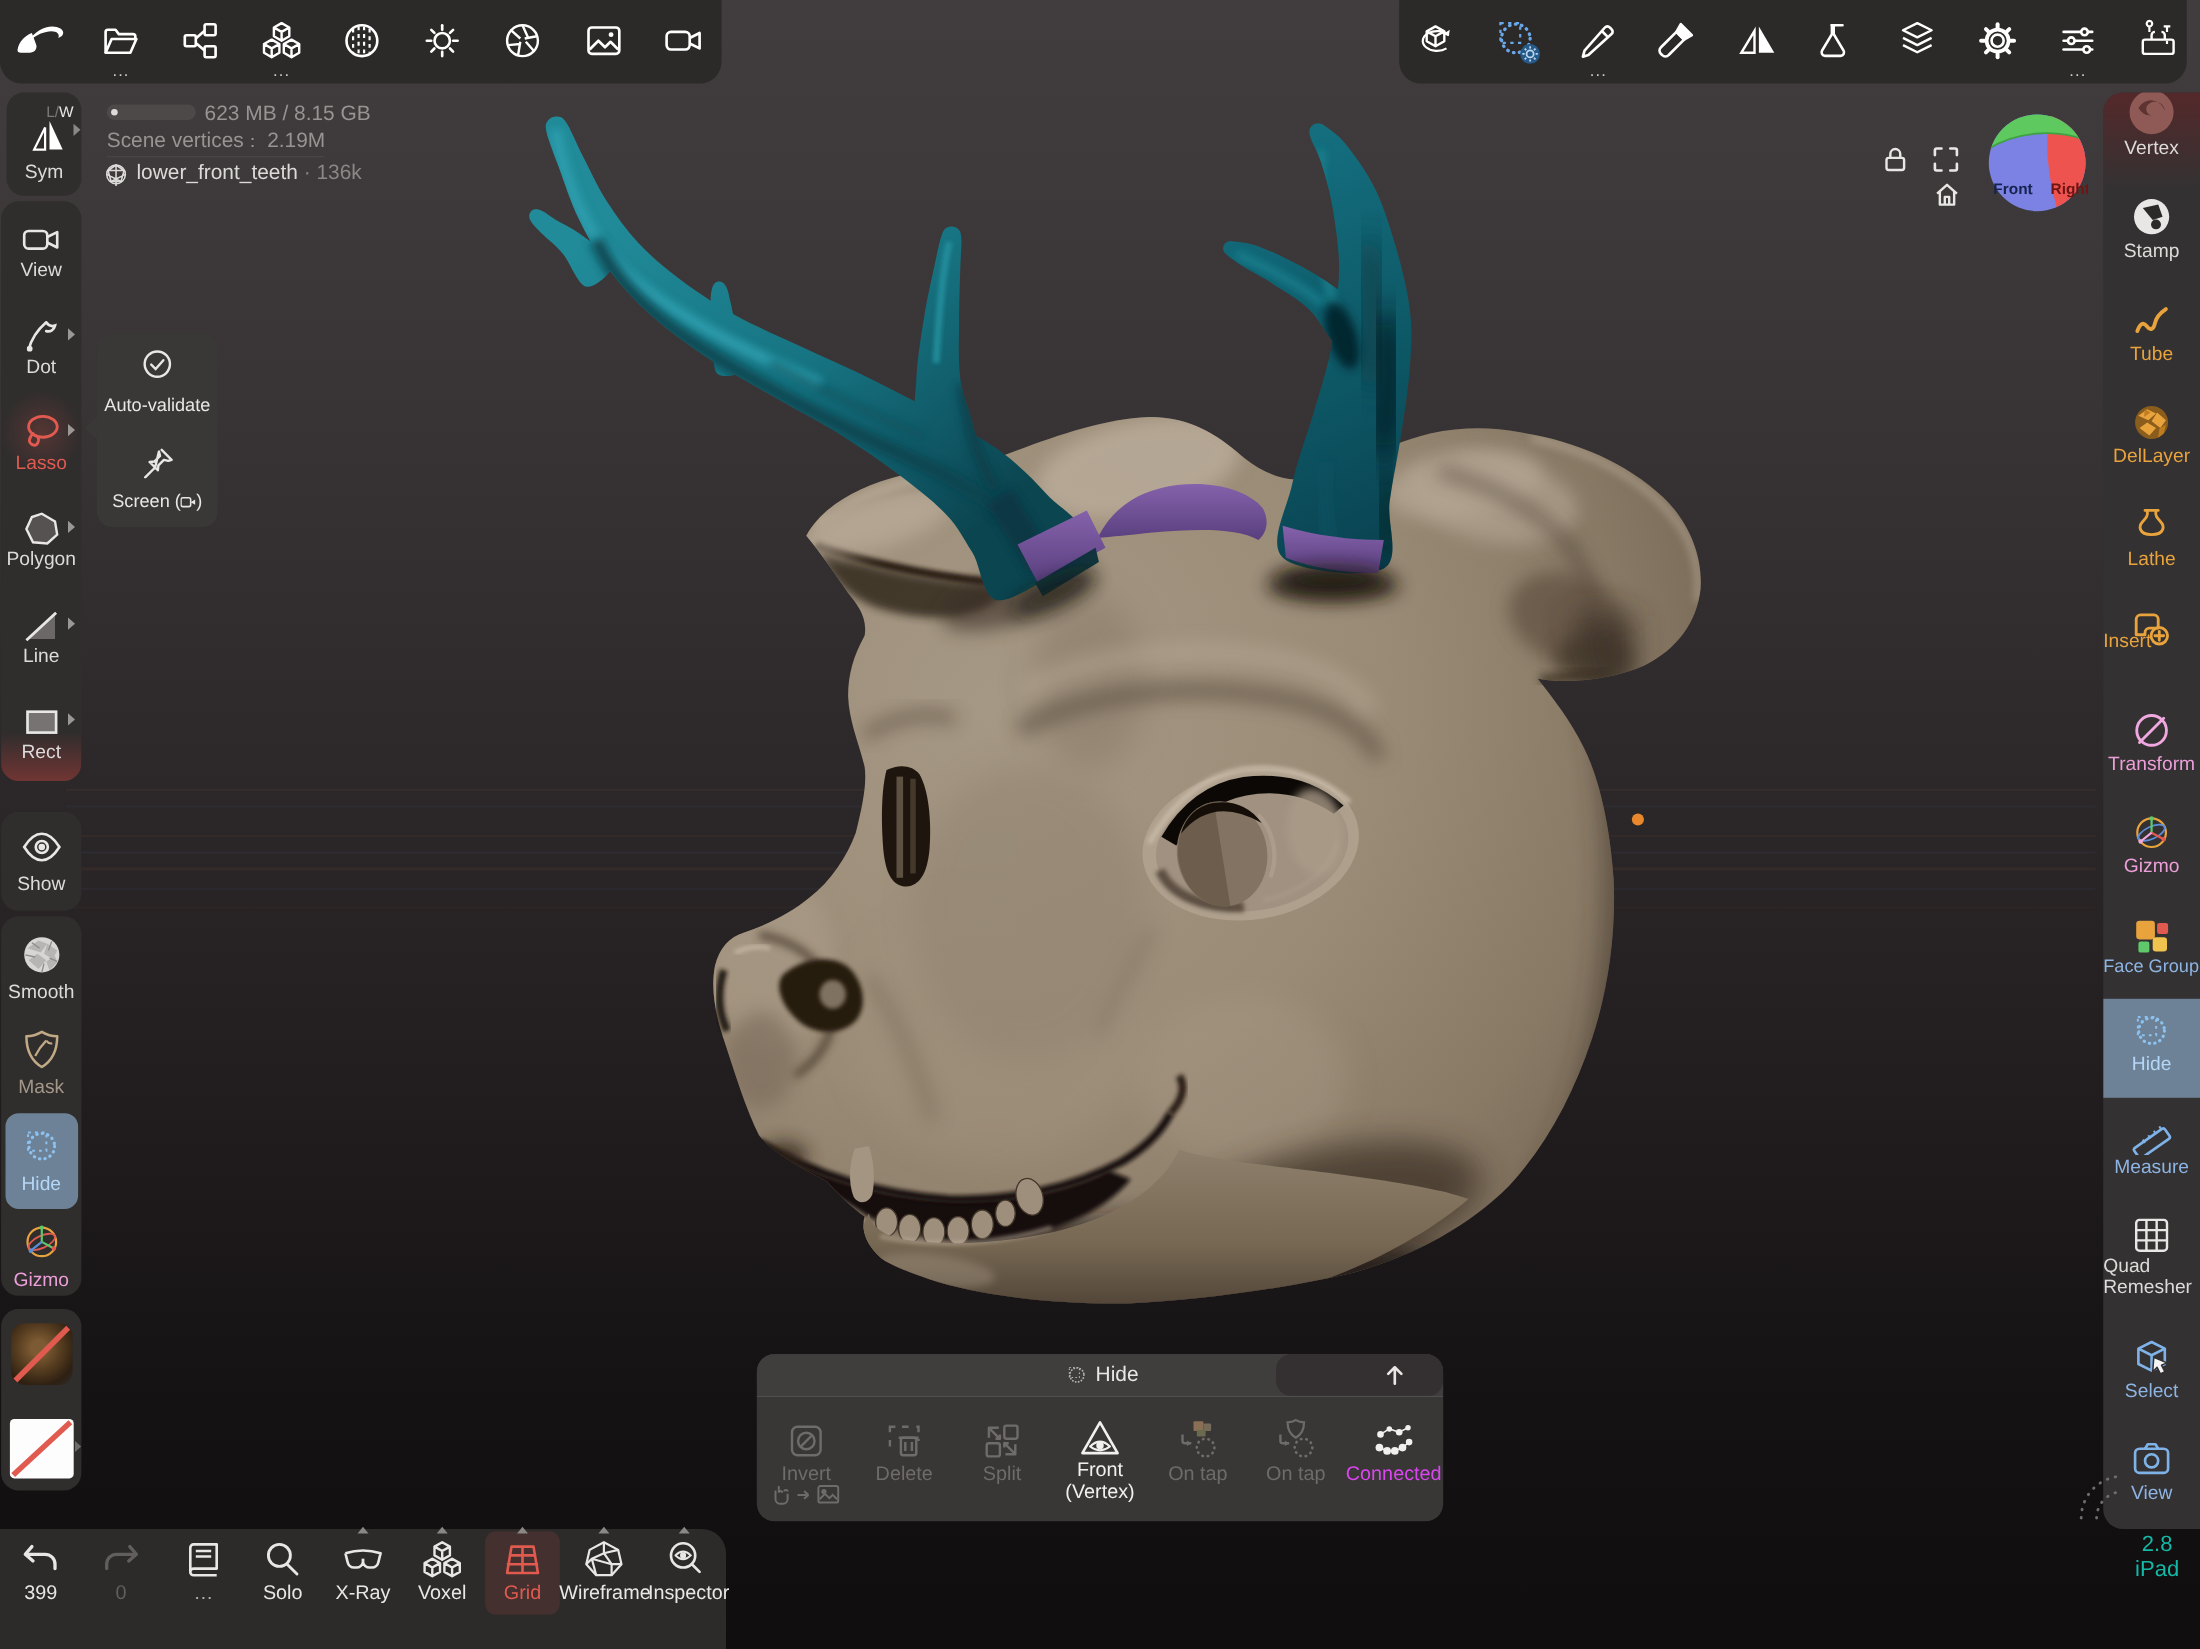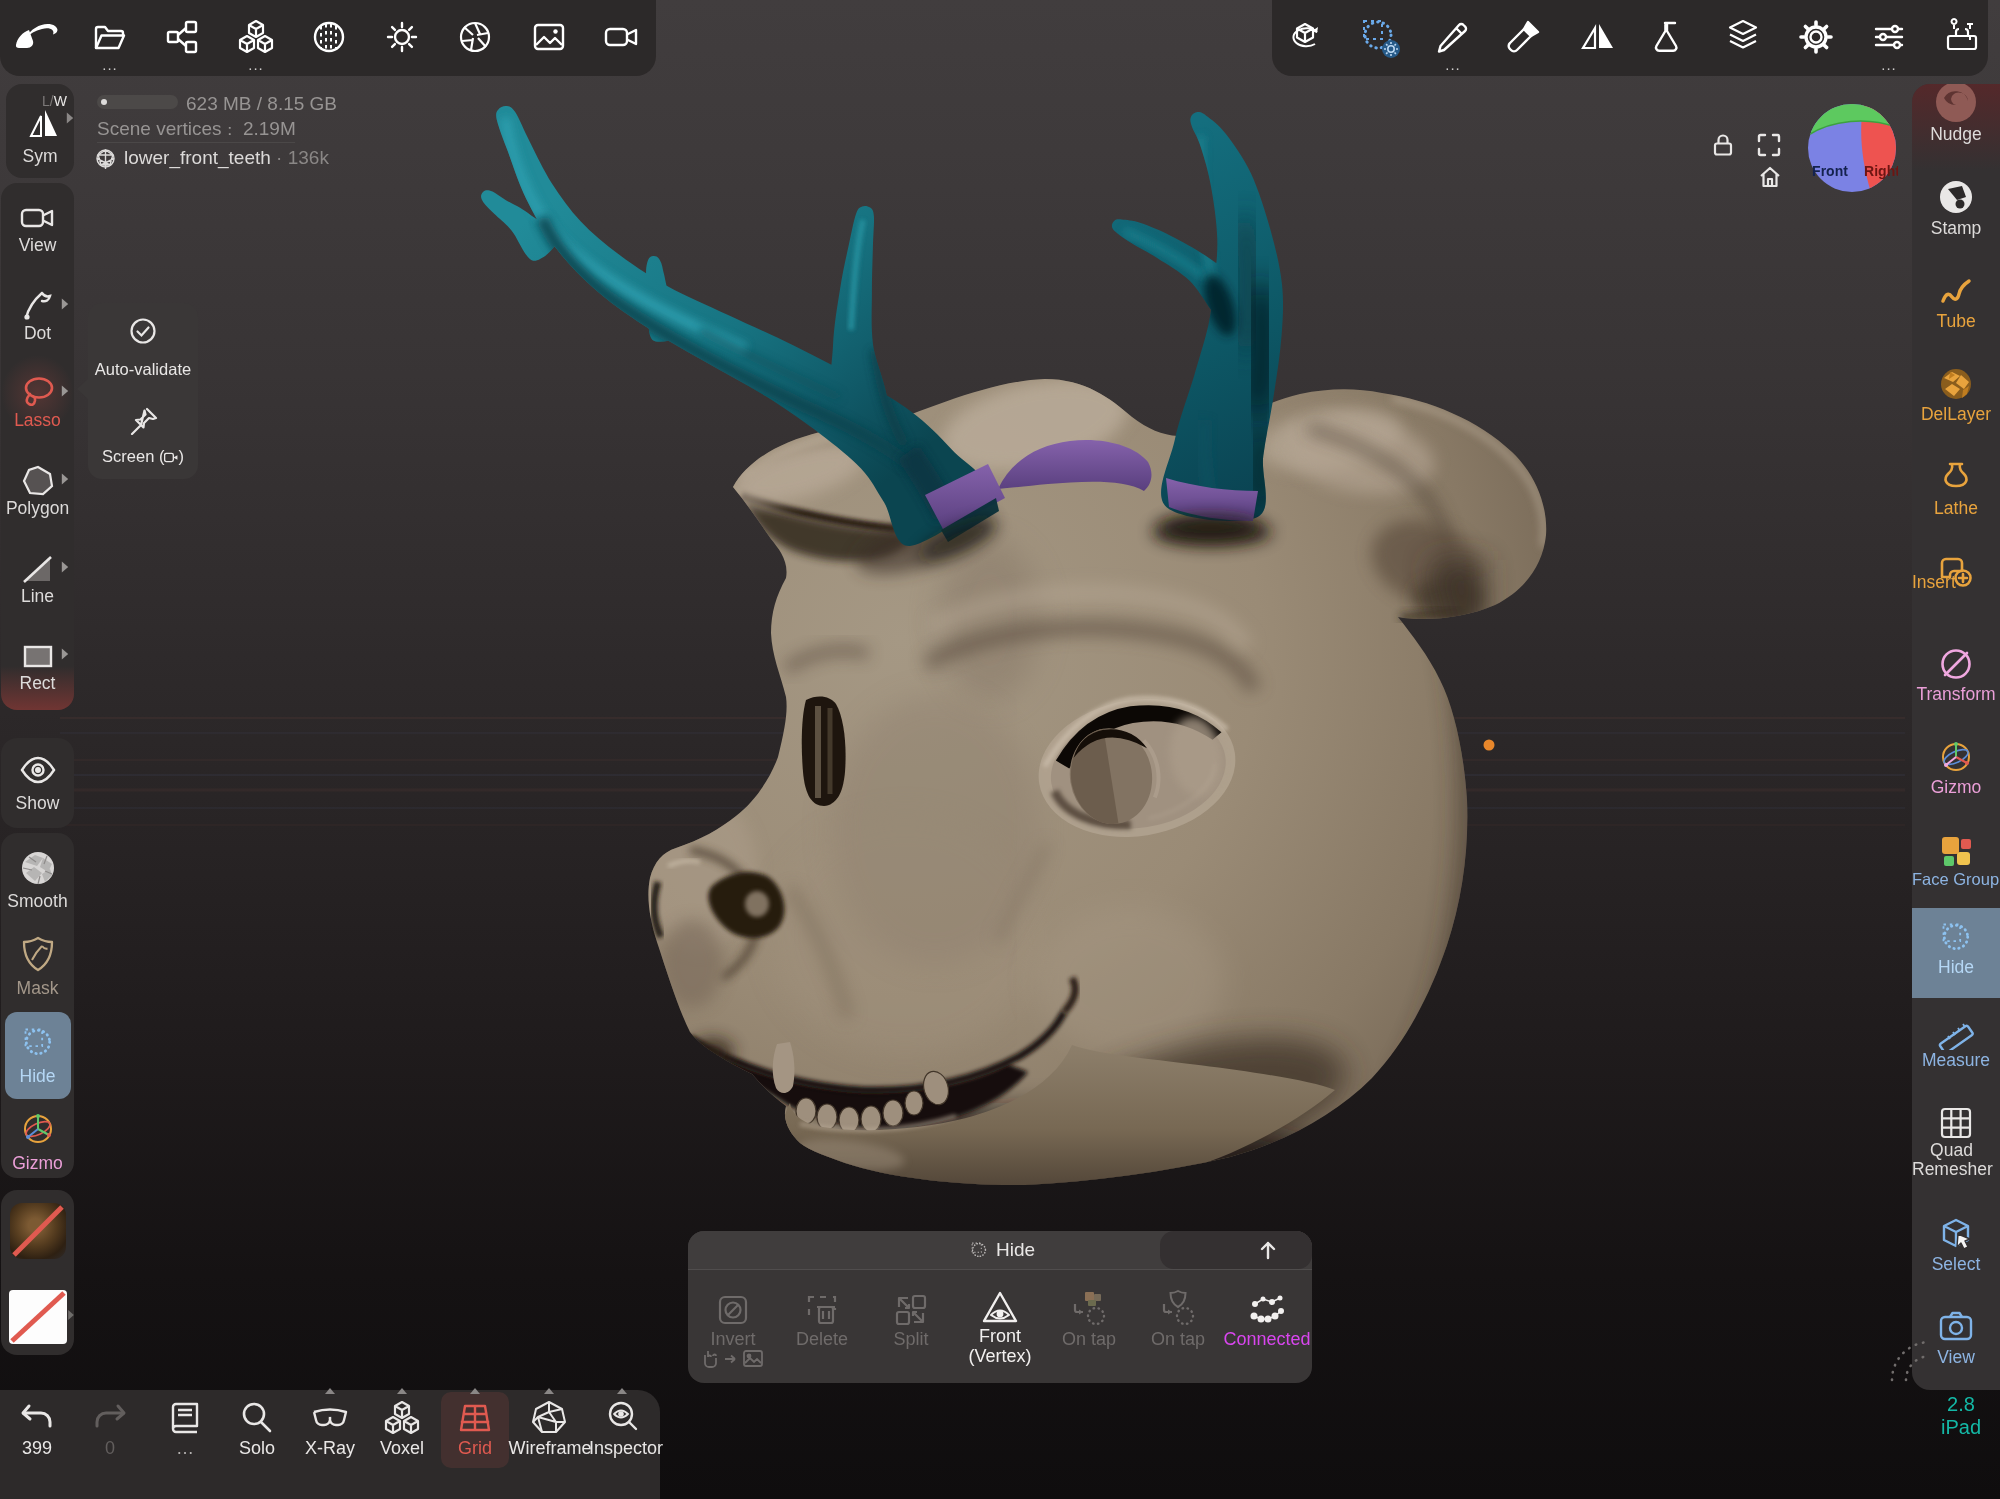"Nudge" span.lbl { text: Nudge -> Vertex }
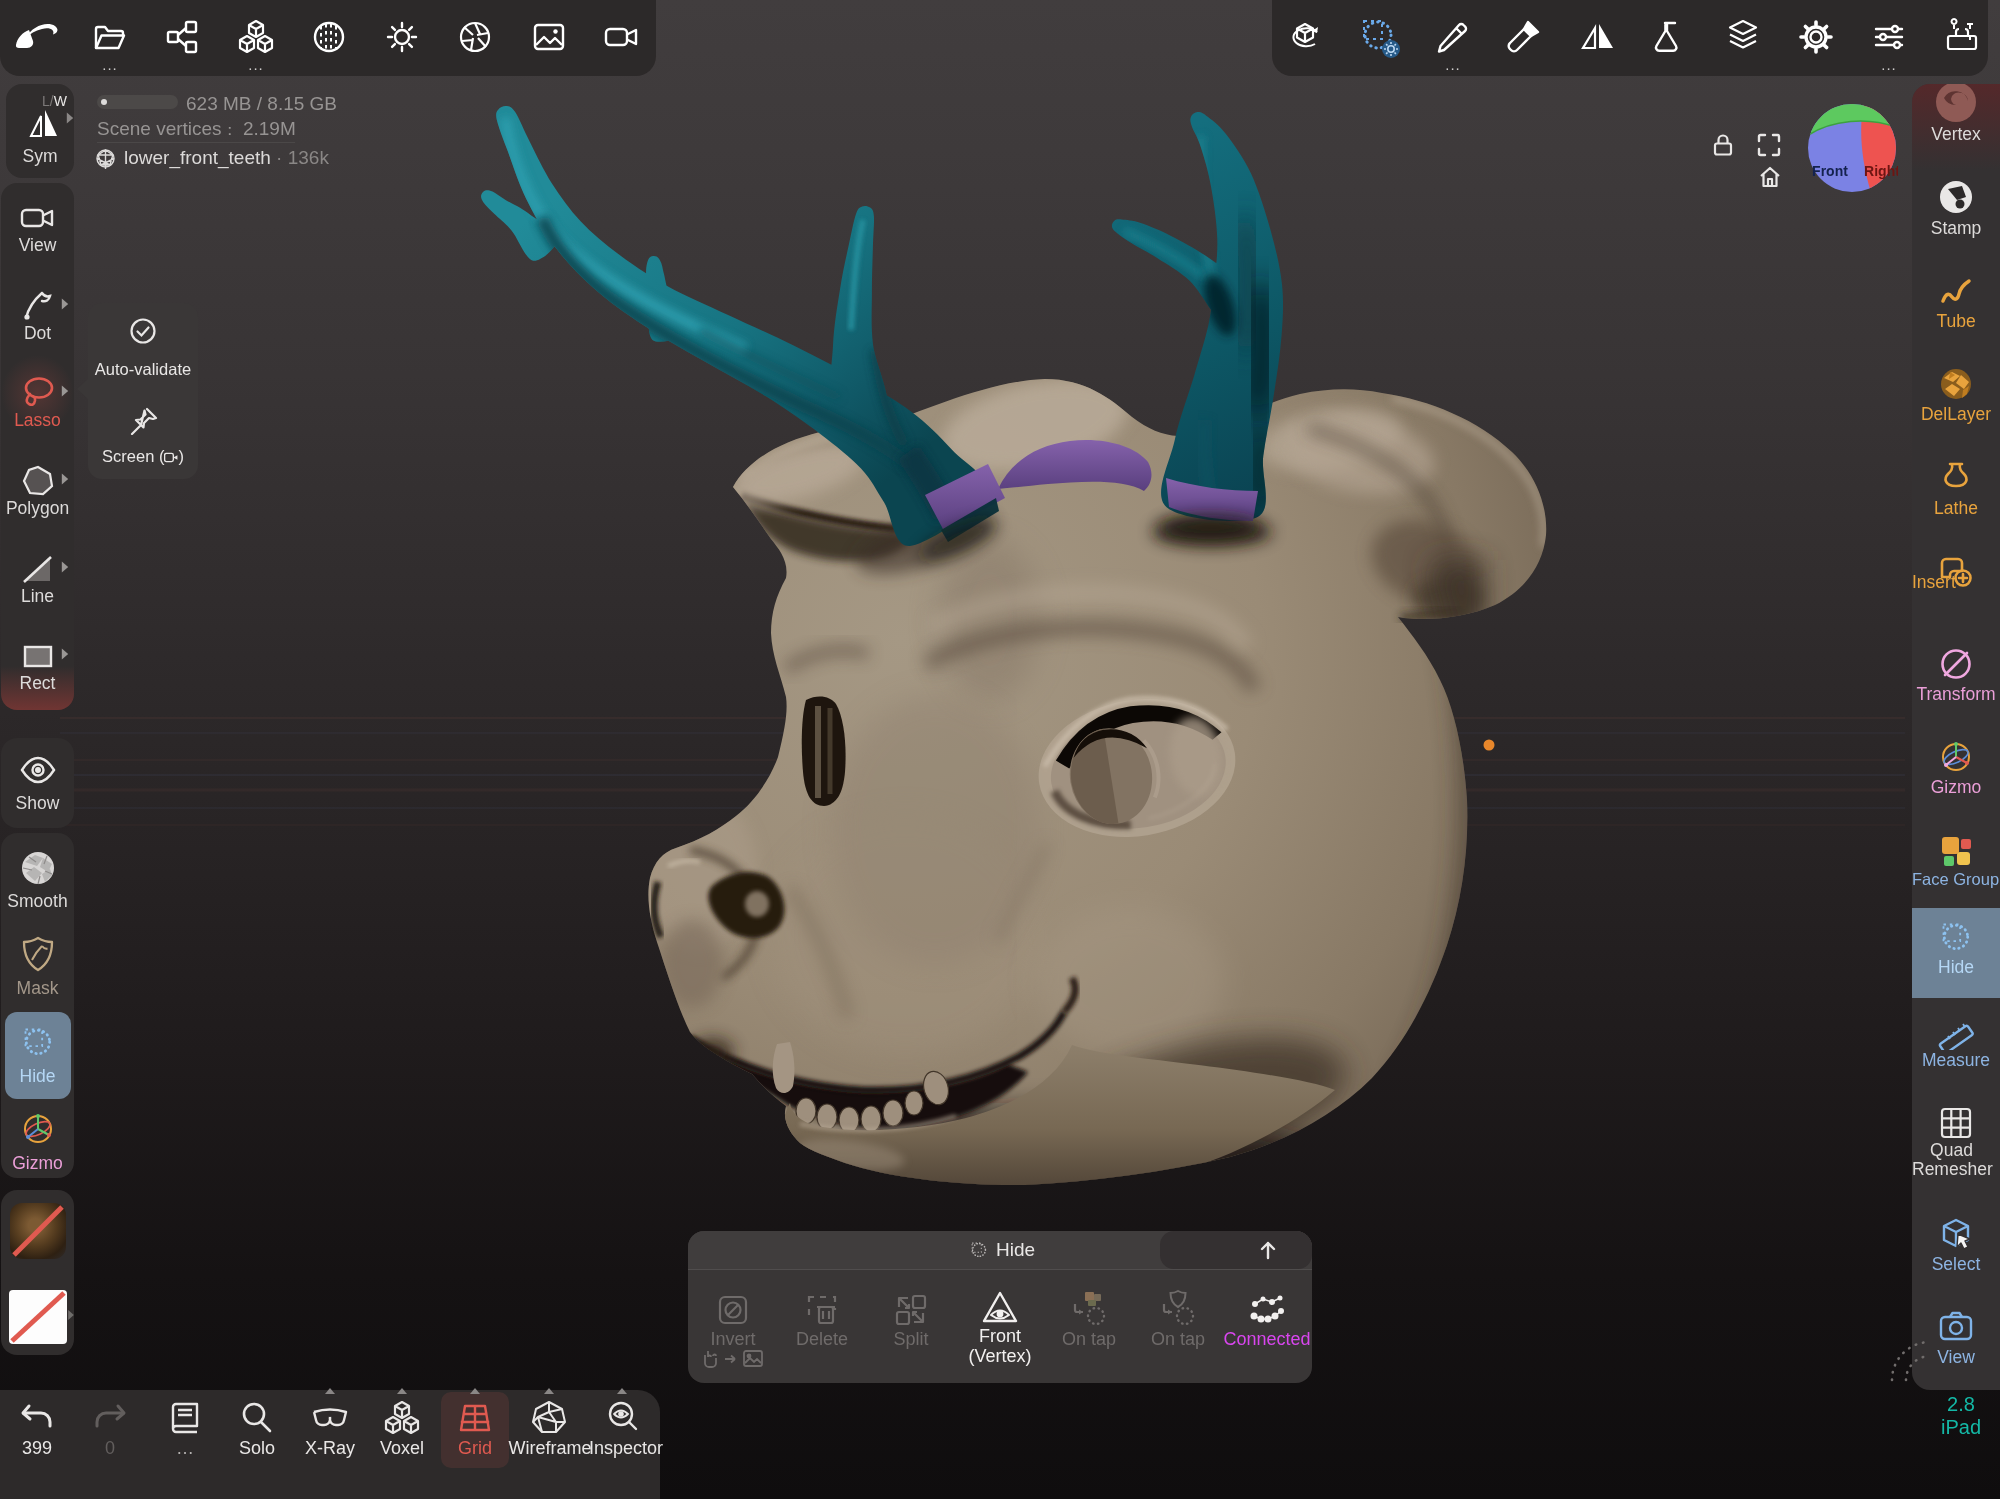"Quad" span.lbl { text-align: center -> left }
